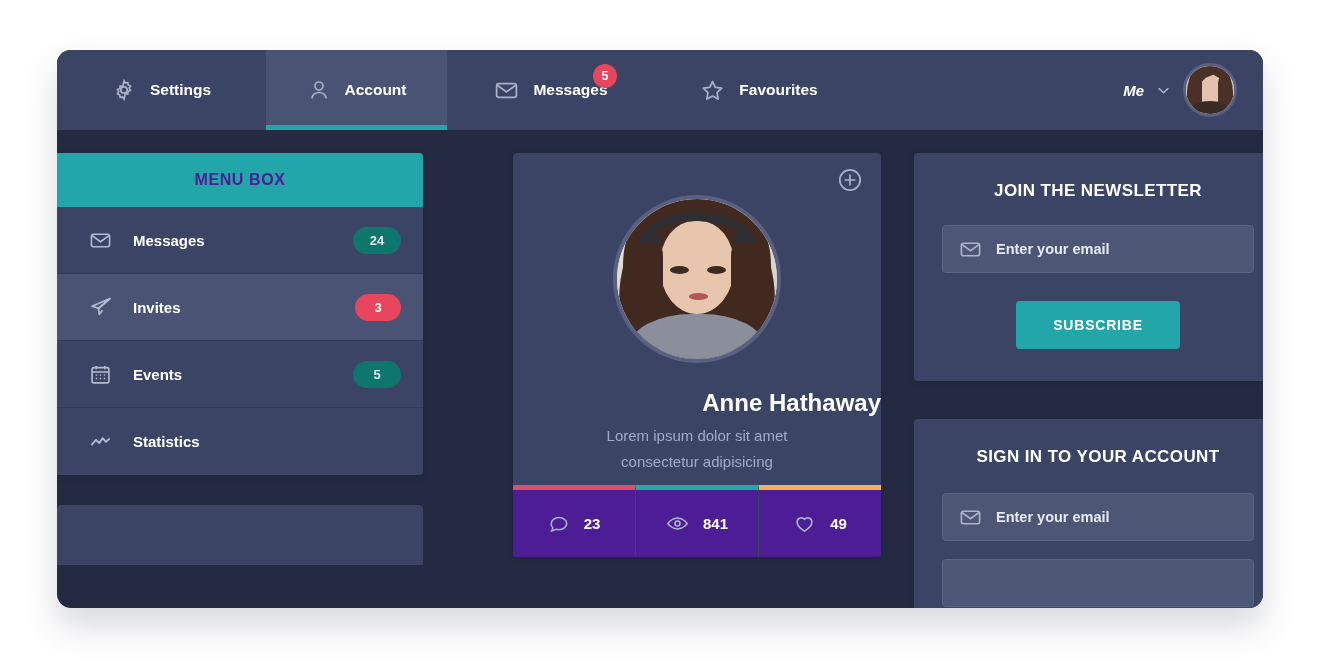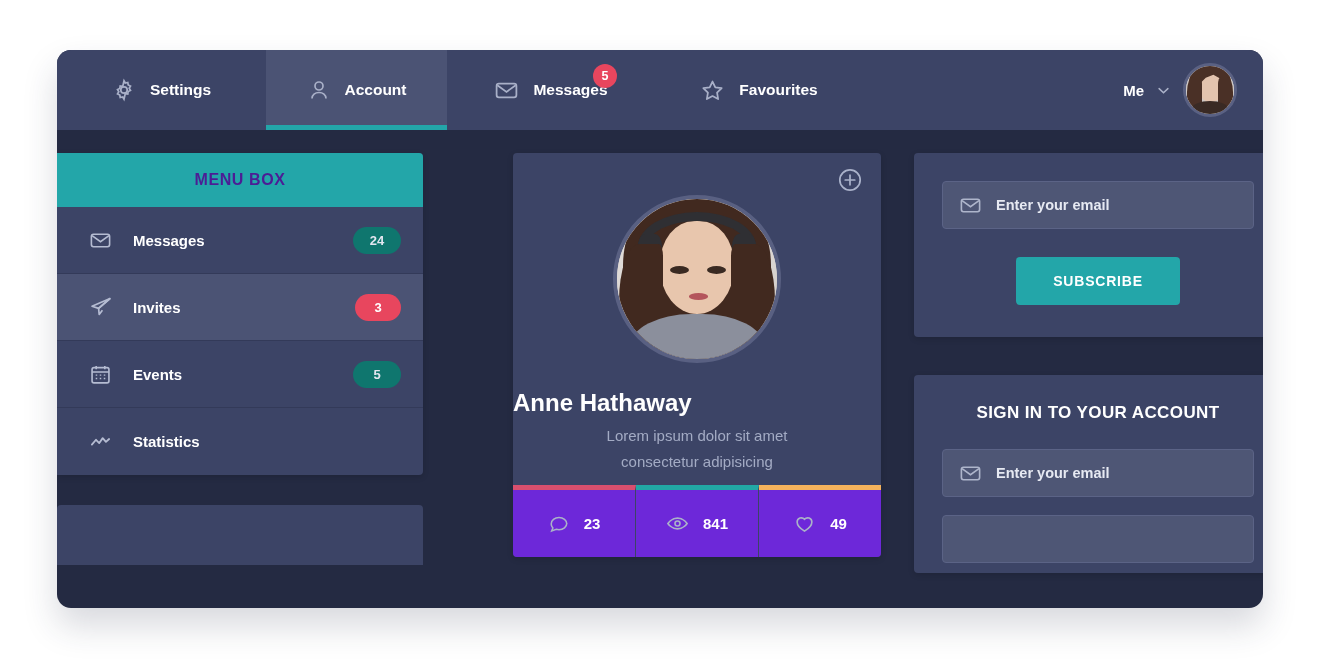"Me" .me-label { font-style: none -> italic }
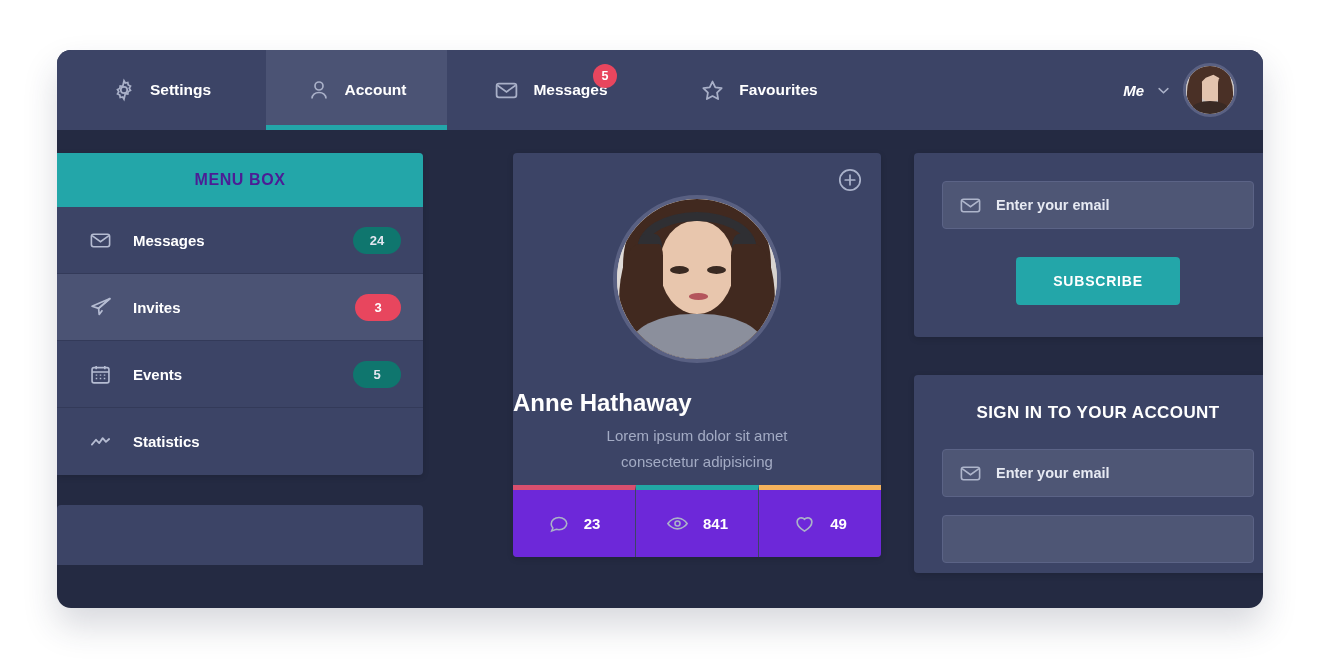"JOIN THE NEWSLETTER" div.panel-title { html: none -> <div>JOIN THE NEWSLETTER</div> }
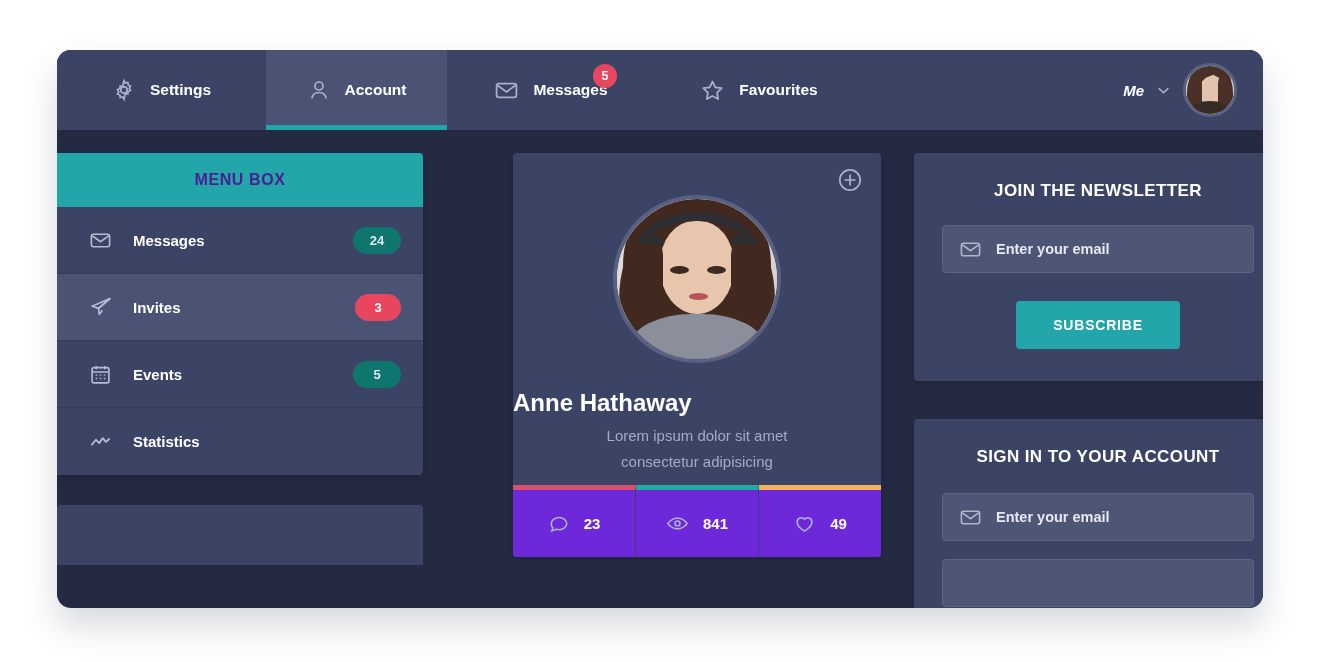"Anne Hathaway" .profile-name { text-align: left -> right }
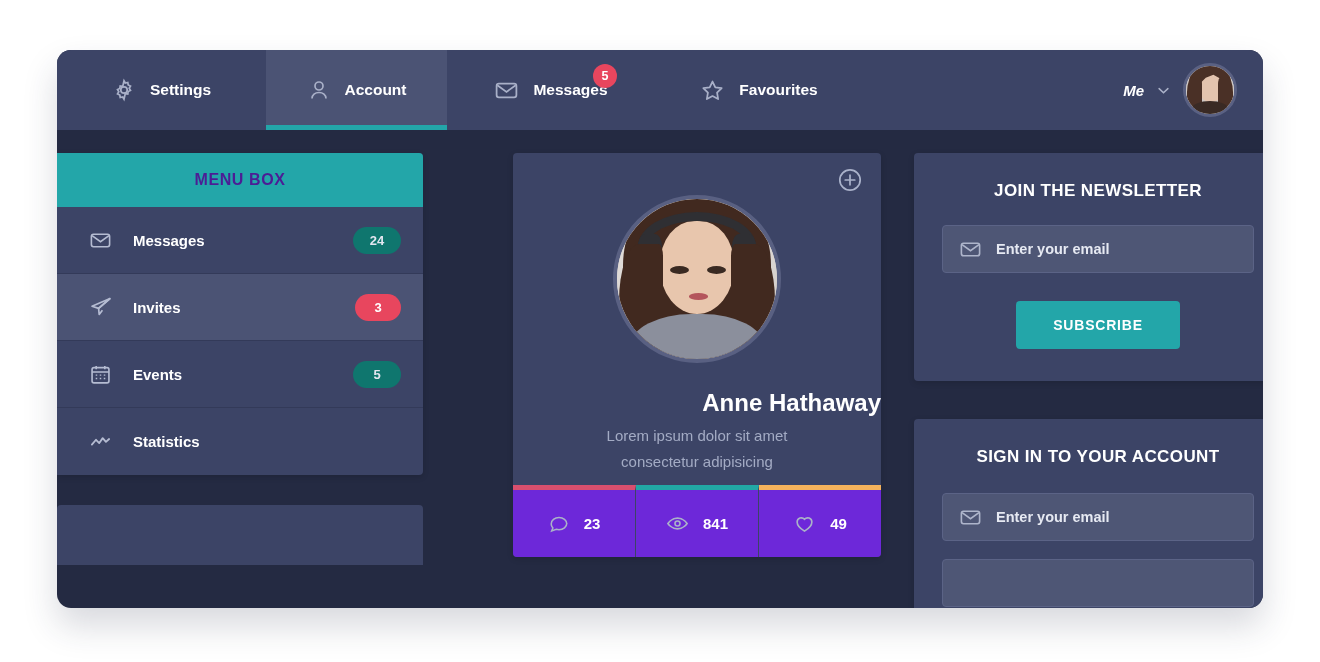"23" .stat { background: #6d28d9 -> #4c1d95 }
